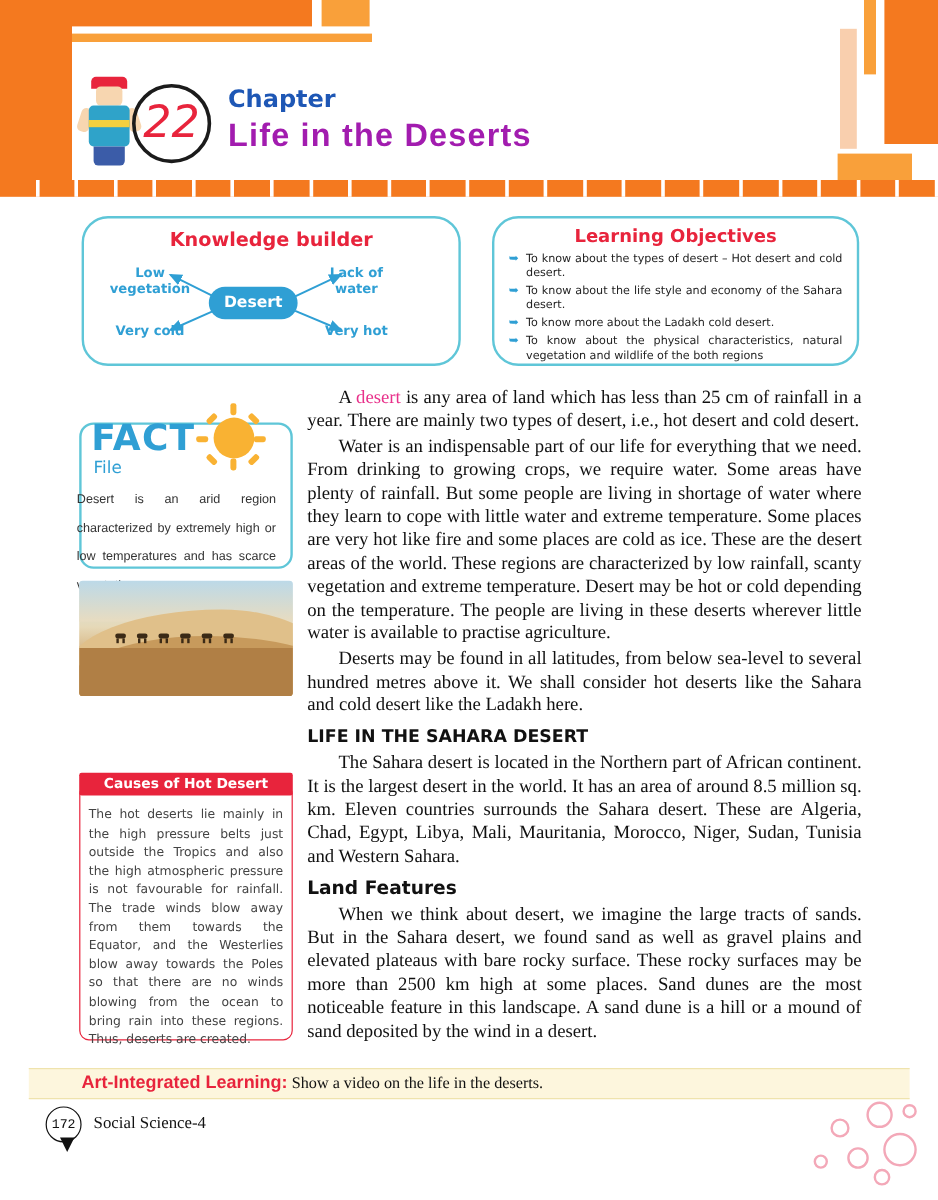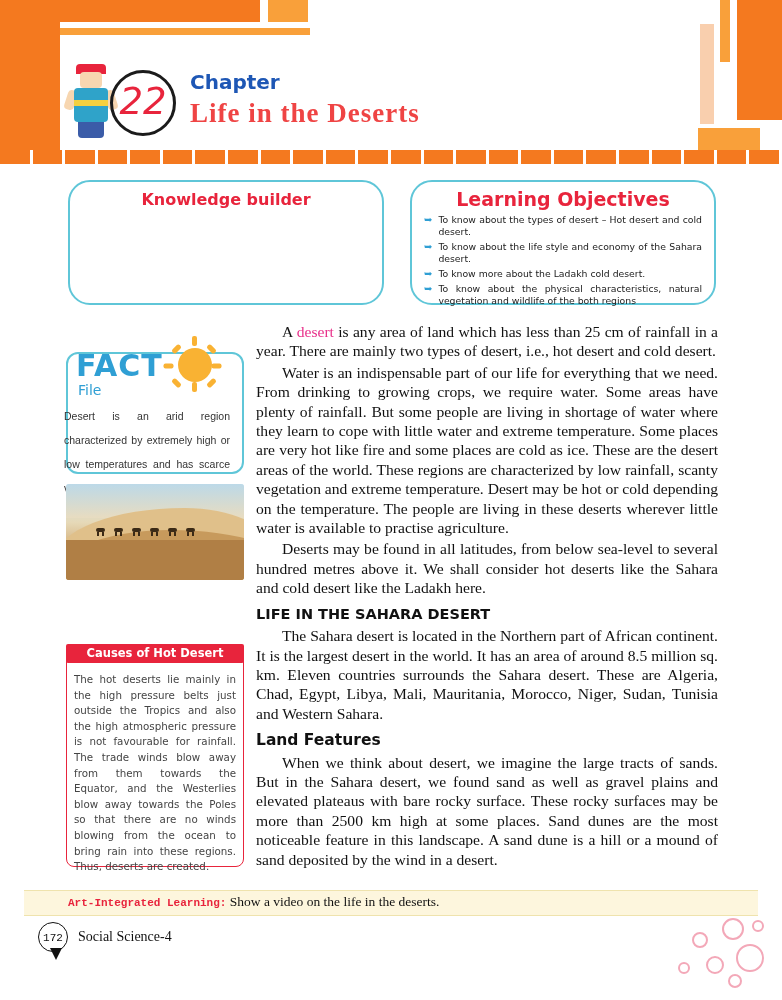"Life in the Deserts" .chapter-title { color: #ef4444 -> #a21caf; font-family: Liberation Serif, serif -> Liberation Sans, sans-serif }
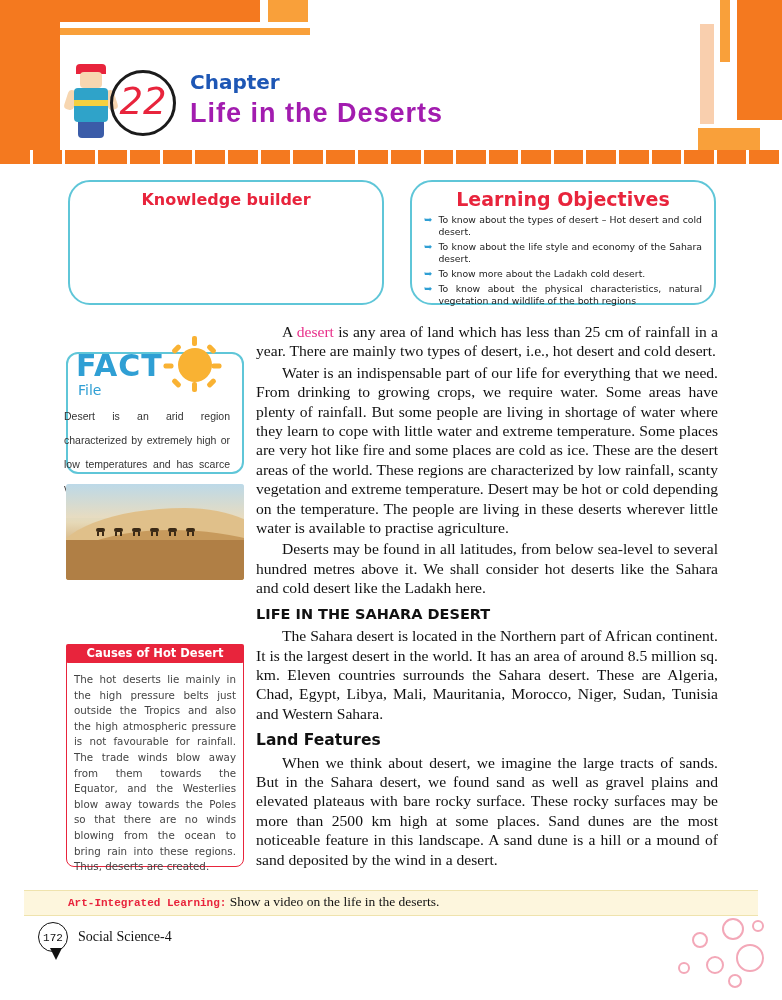"Learning Objectives" .lo-title { font-size: 19px -> 15px }
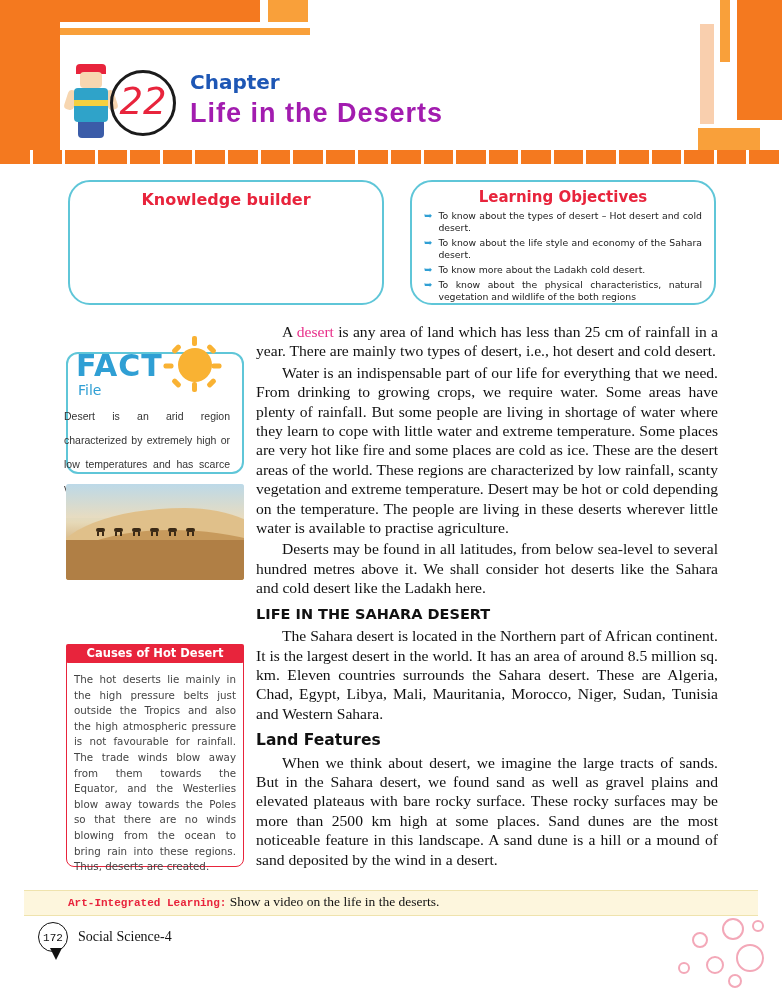"Low vegetation" div.kb-canvas { html: none -> <div> <svg> <defs> <marker> <path></path> </marker> </defs> <line></line> <line></line> <line></line> <line></line> </svg> <div>Low vegetation</div> <div>Lack of water</div> <div>Very cold</div> <div>Very hot</div> <div>Desert</div> </div> }
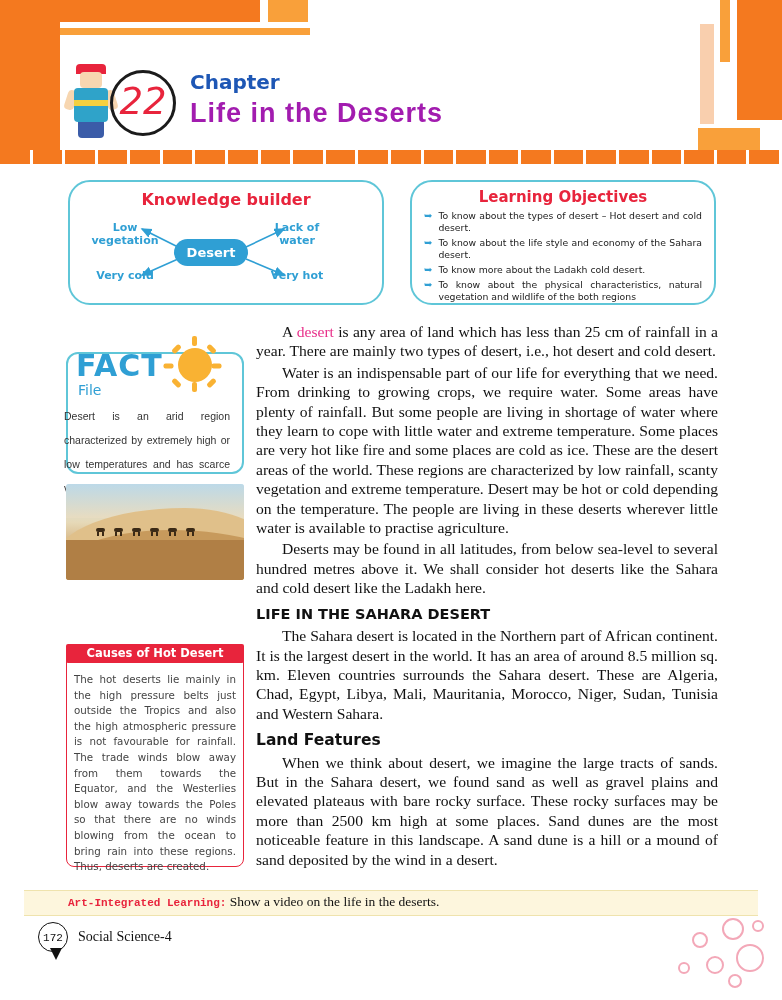"Art-Integrated Learning:" .ail-label { font-family: Liberation Mono, monospace -> Liberation Sans, sans-serif; font-size: 11px -> 15px }
